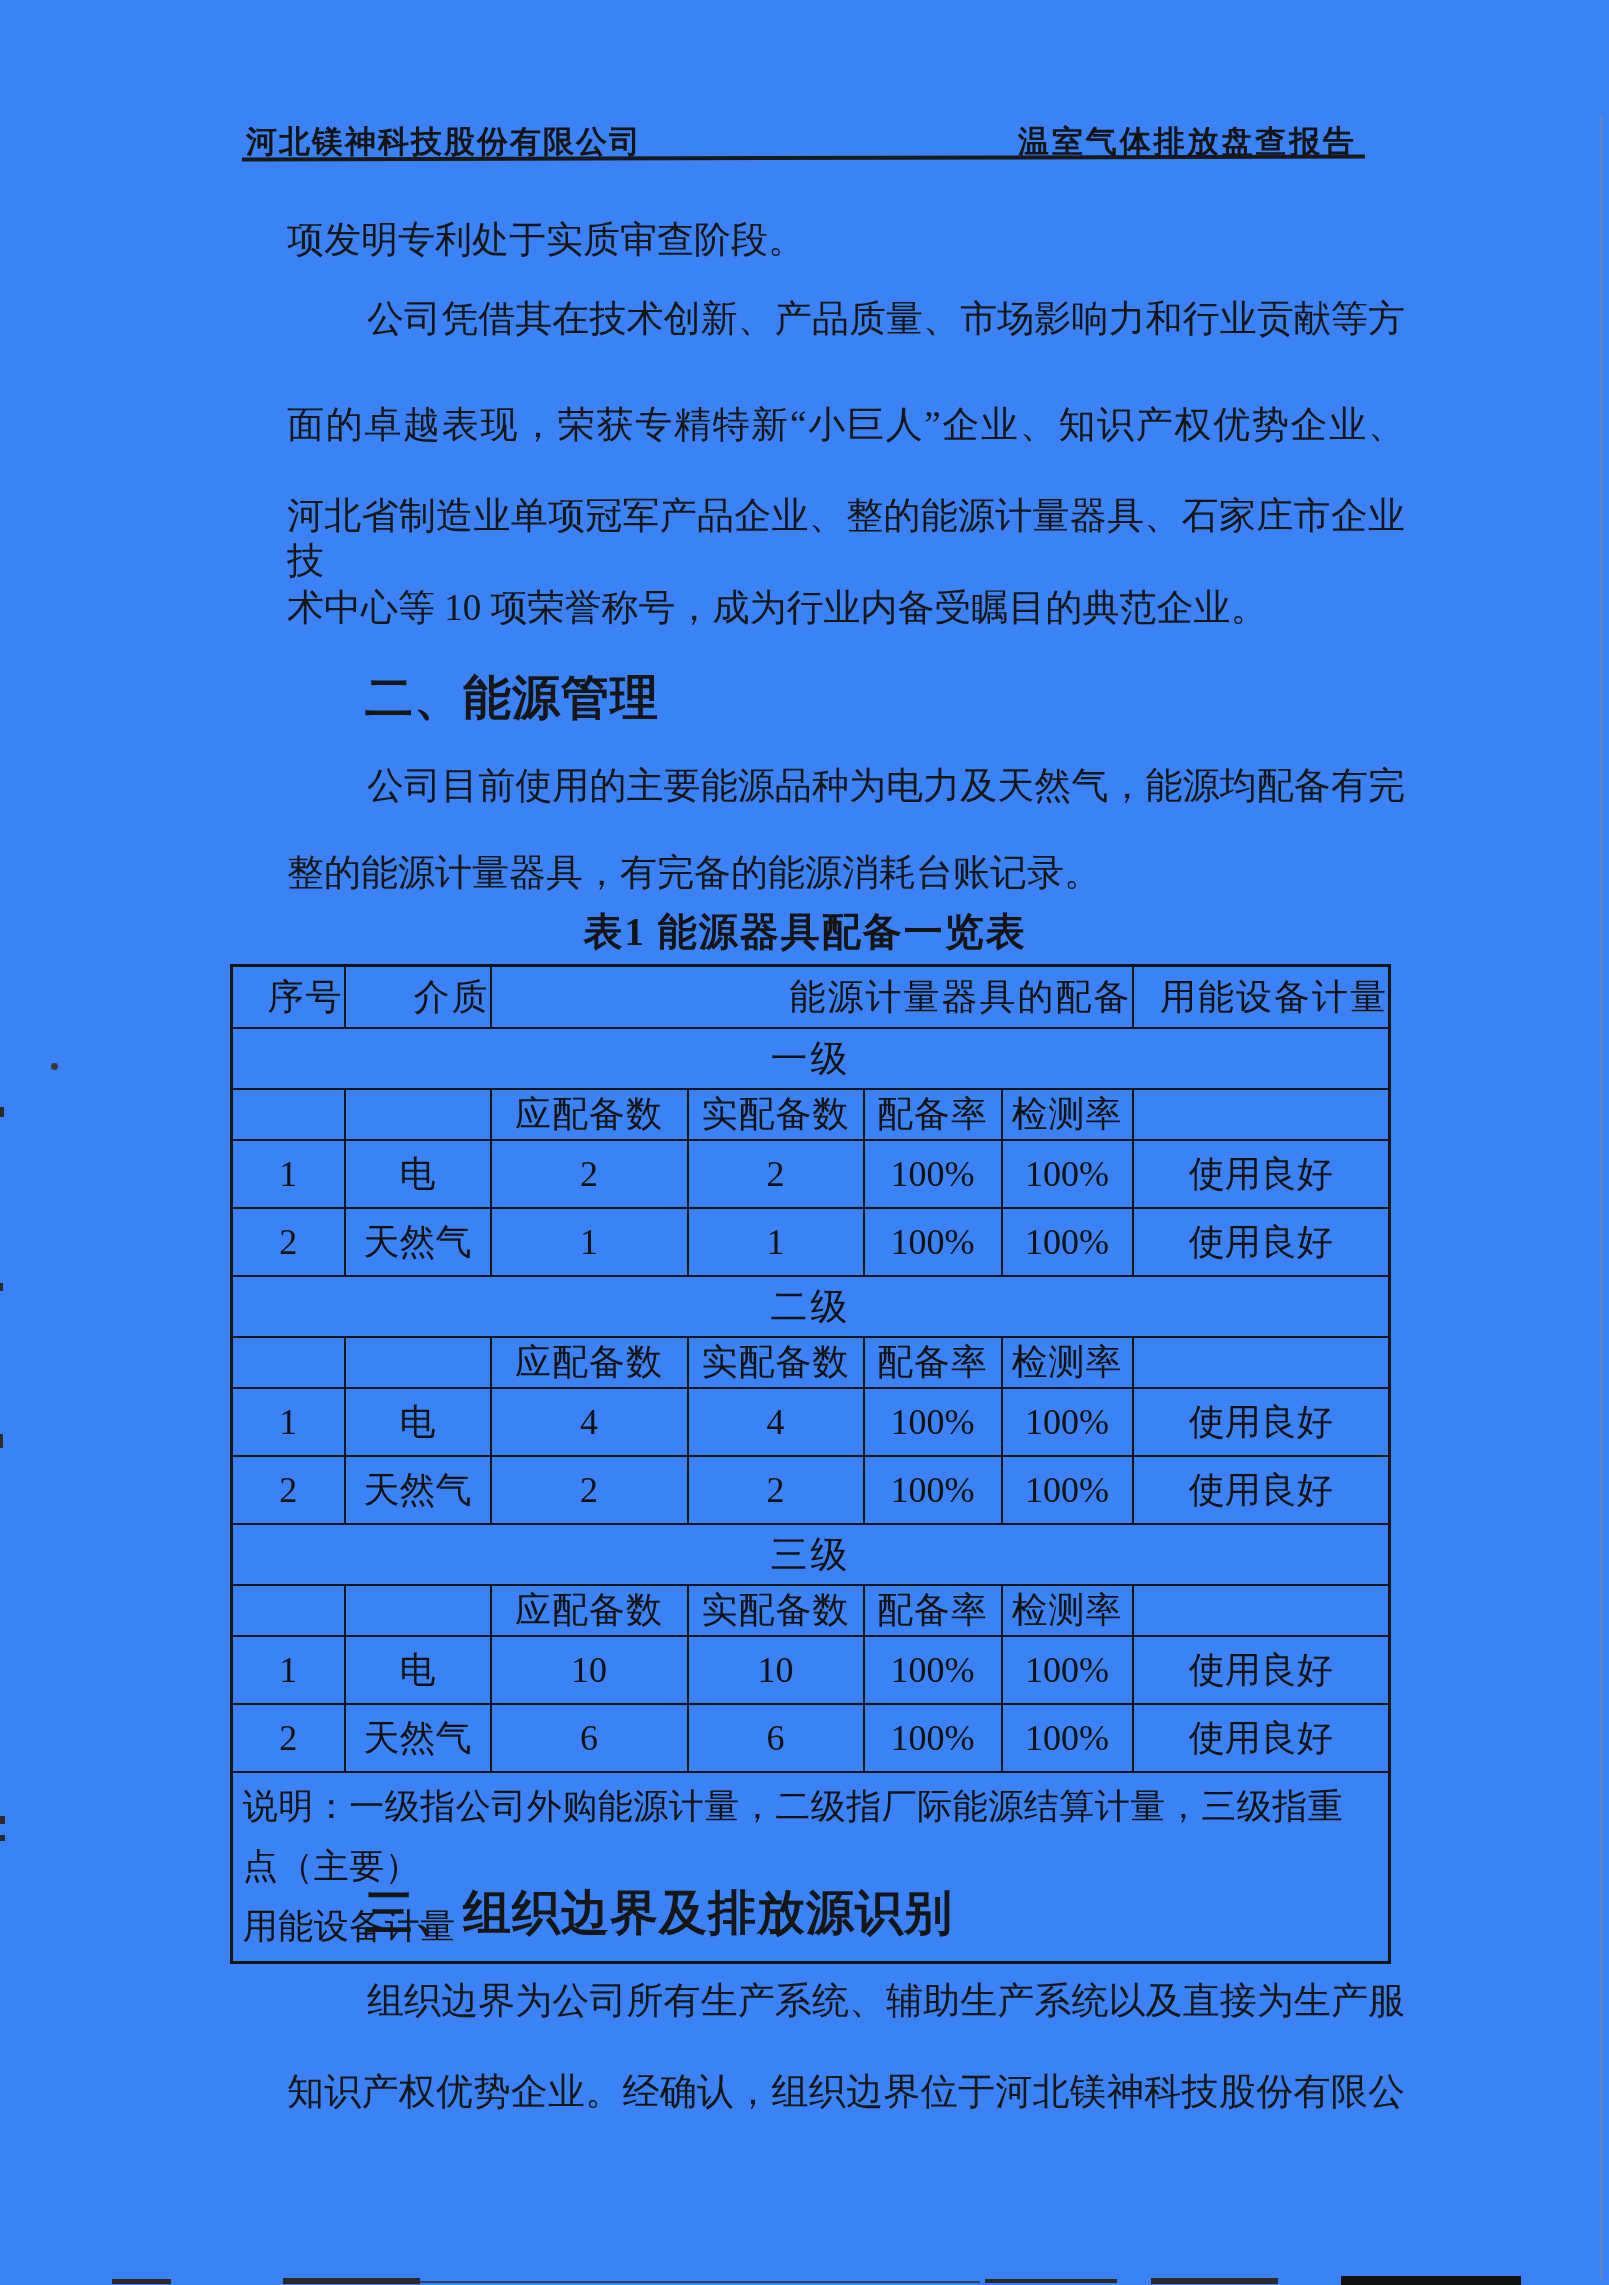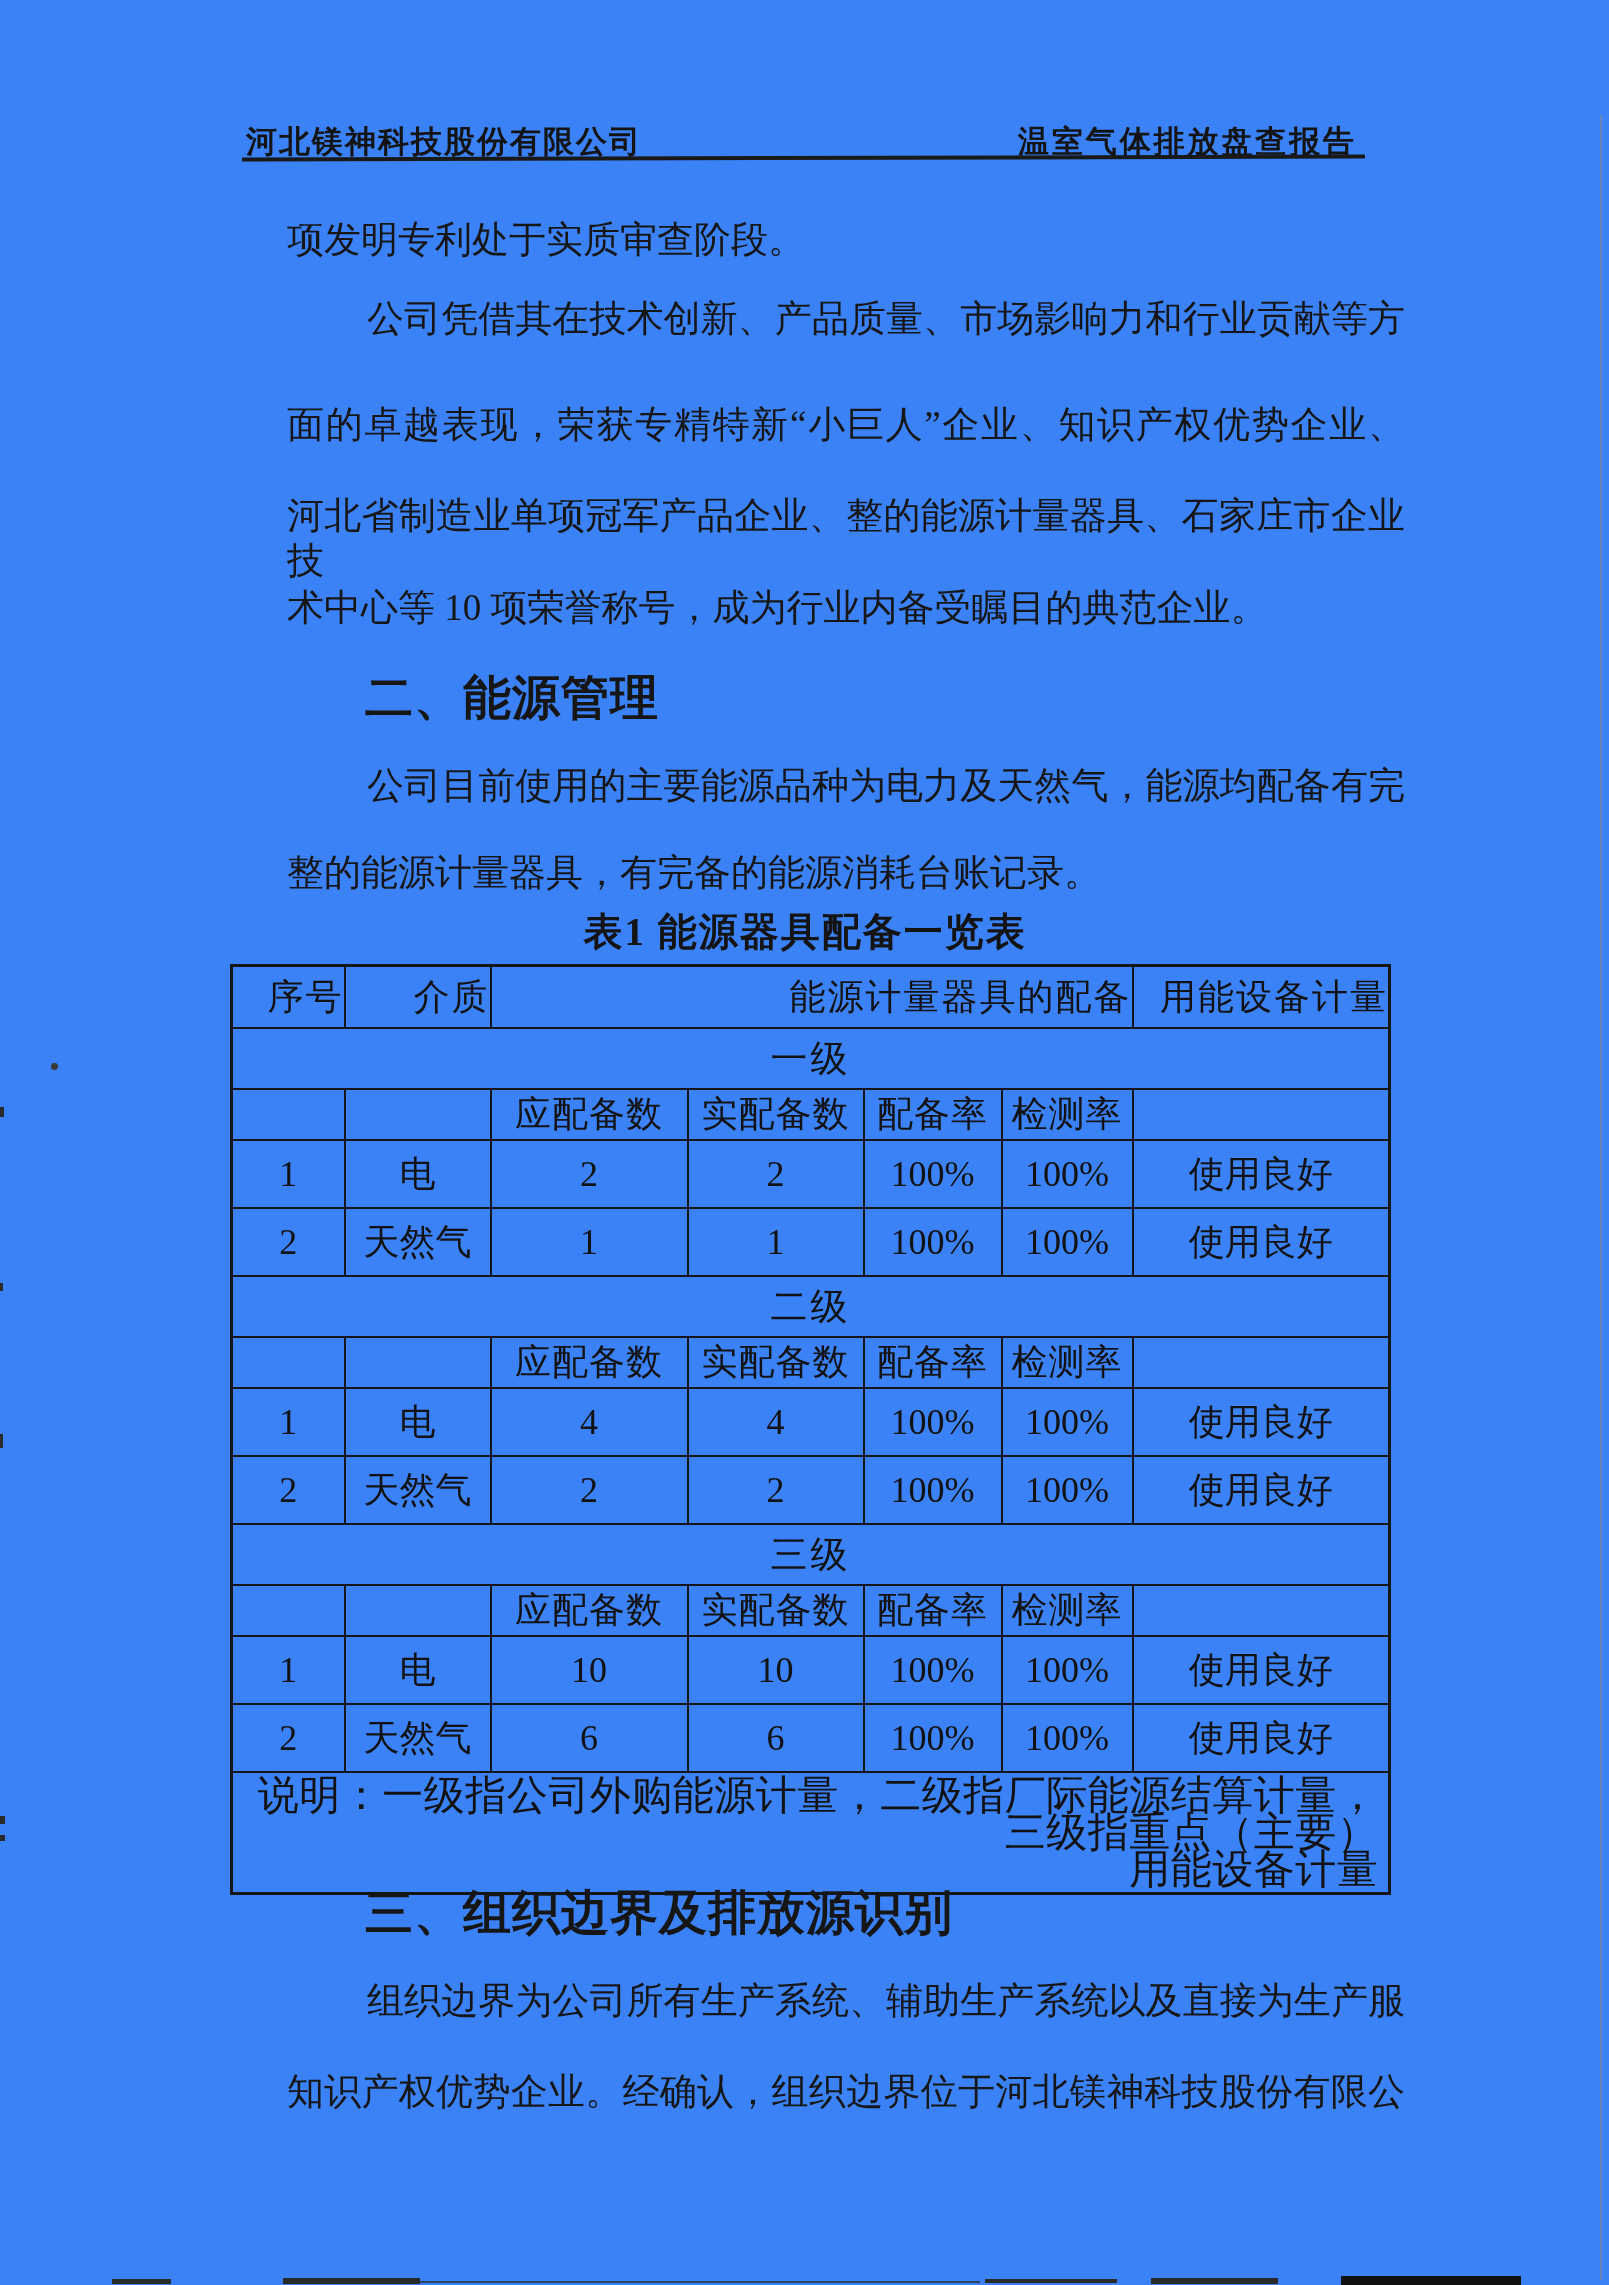"说明：一级指公司外购能源计量，二级指厂际能源结算计量，三级指重点（主要）" .r-note td { font-size: 41px -> 35px; line-height: 37px -> 60px; text-align: right -> left }
